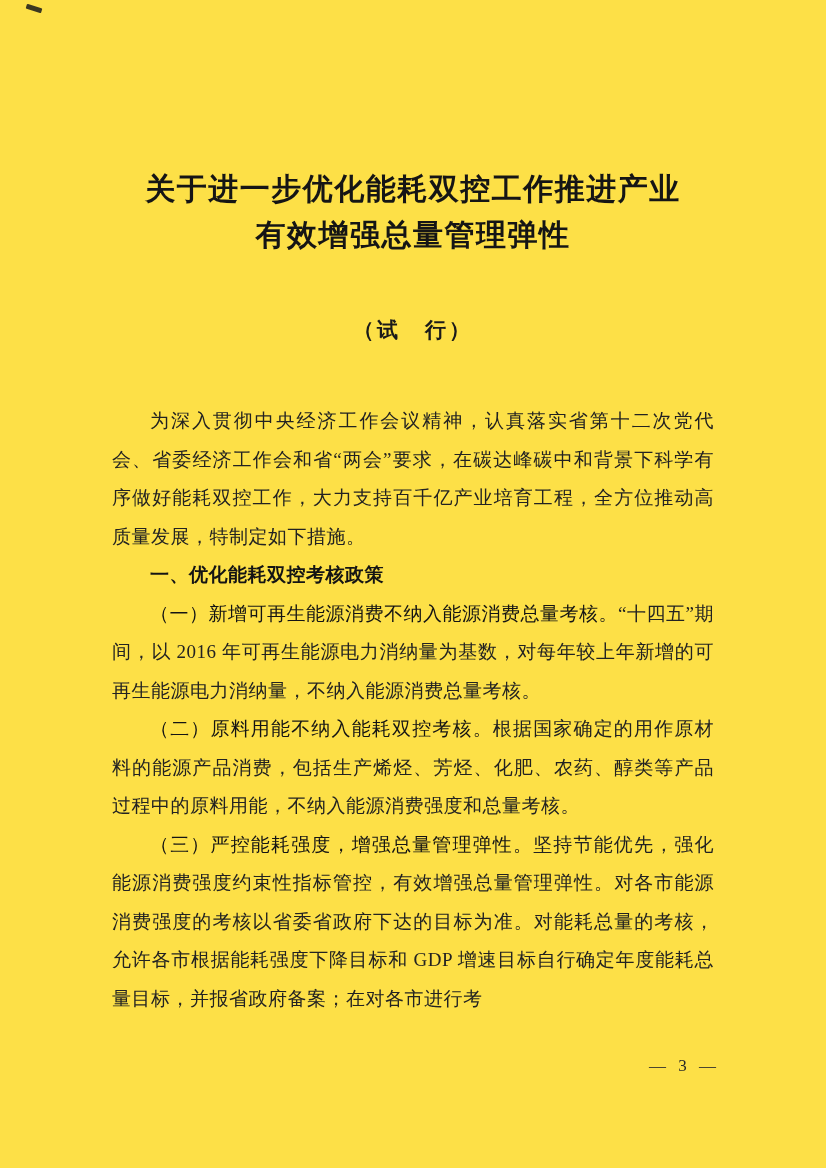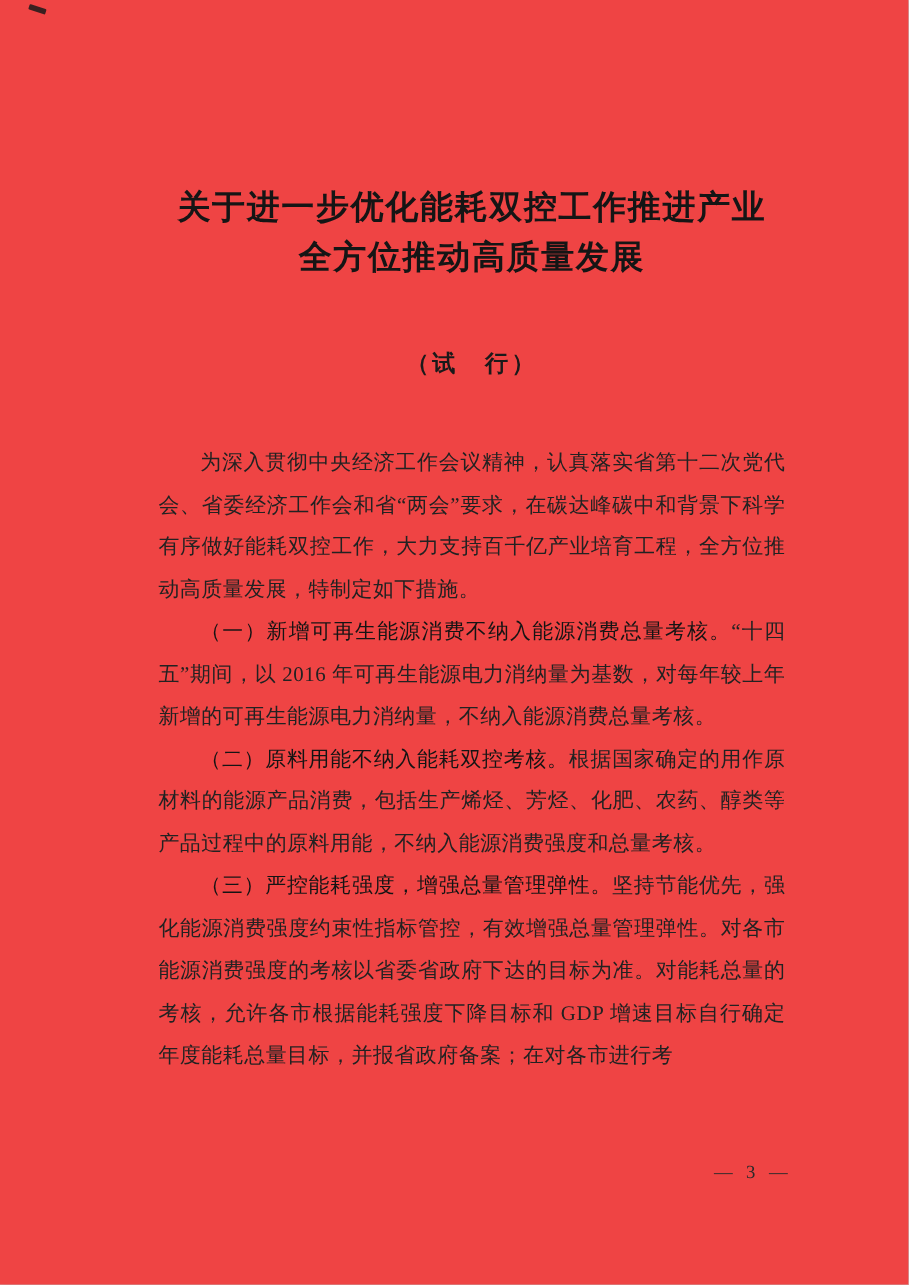"关于进一步优化能耗双控工作推进产业" .page { background: #ef4444 -> #fde047; padding-left: 32px -> none }
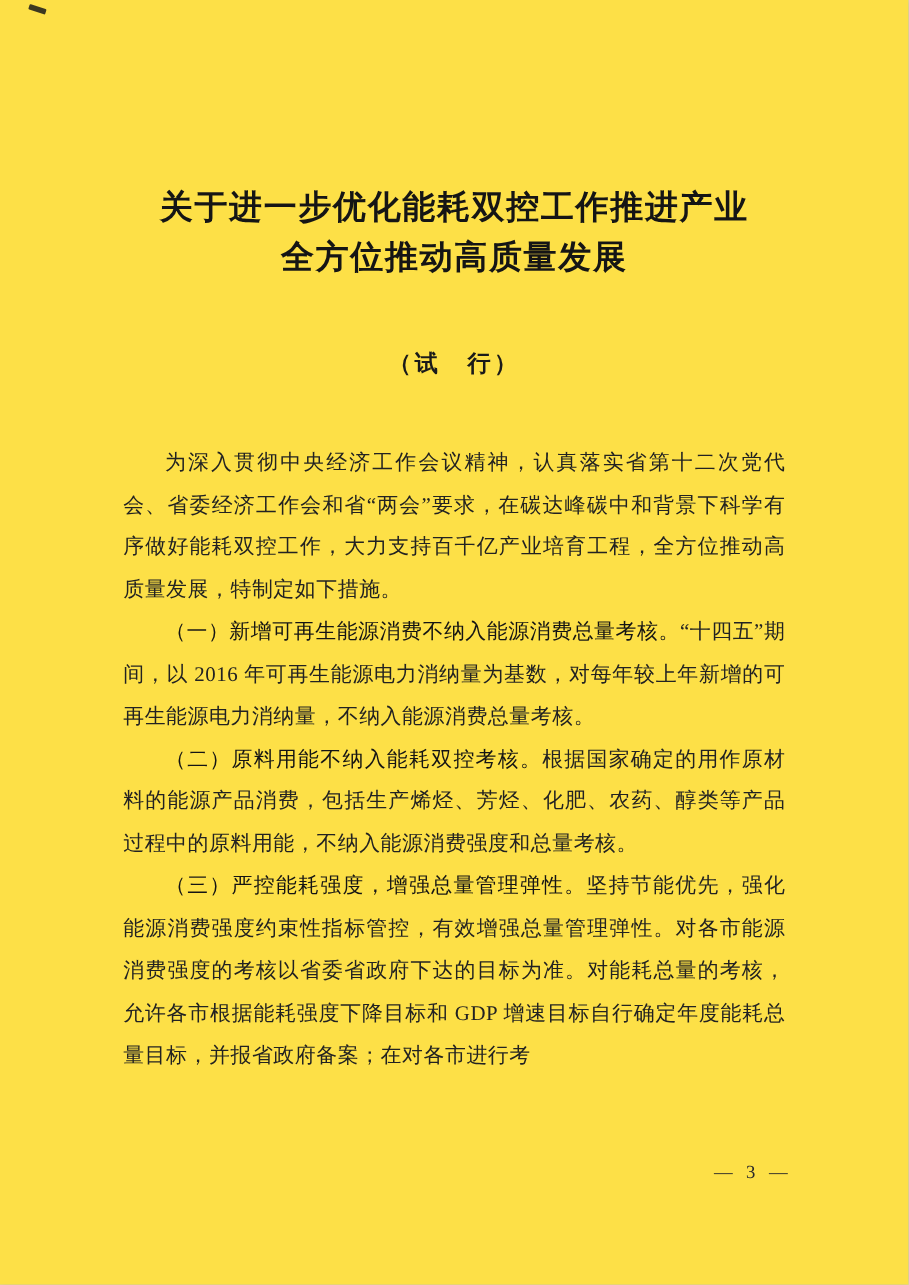"全方位推动高质量发展" span.title-line { text: 全方位推动高质量发展 -> 有效增强总量管理弹性 }
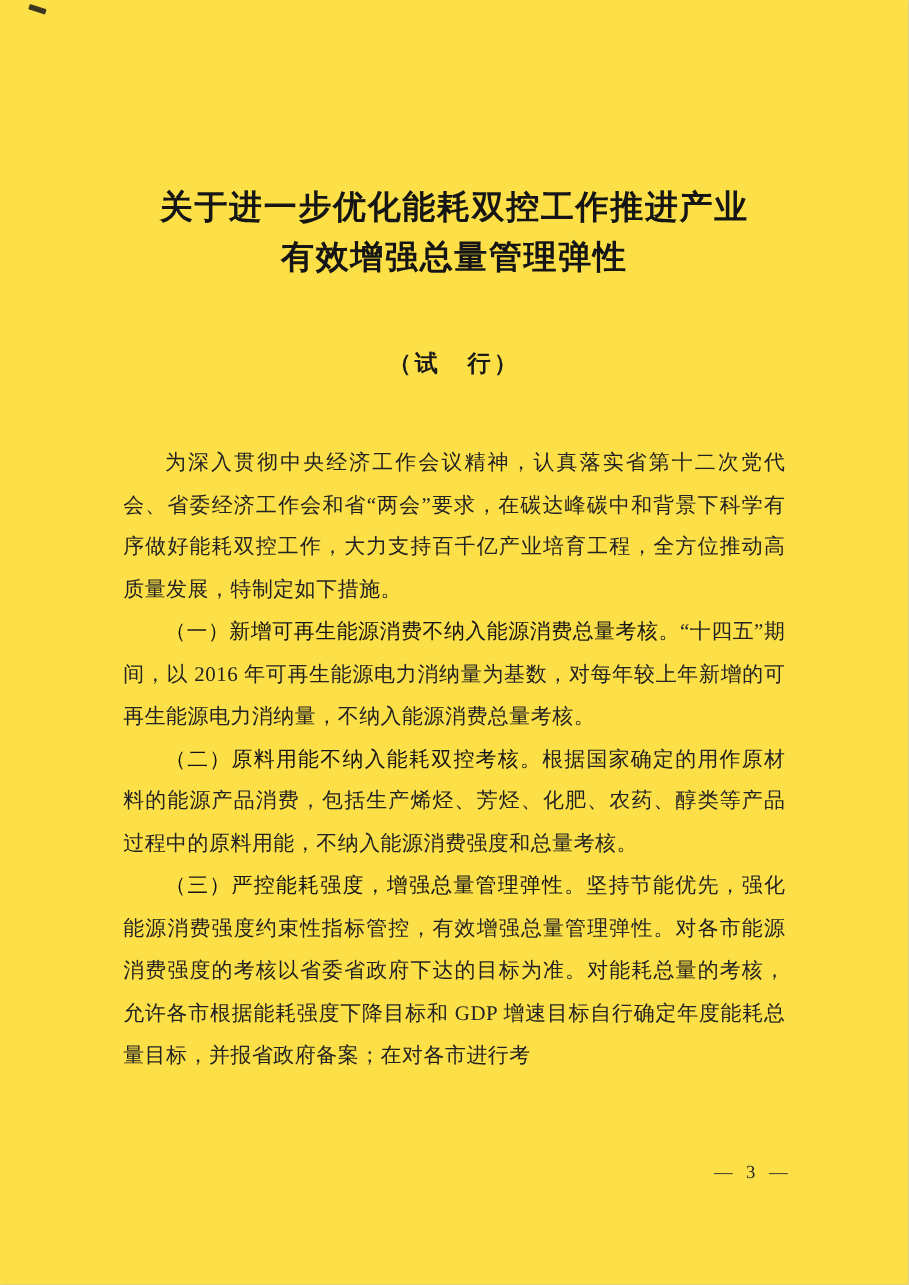"一、优化能耗双控考核政策" p.para { html: none -> <p><span>一、优化能耗双控考核政策</span></p> }
